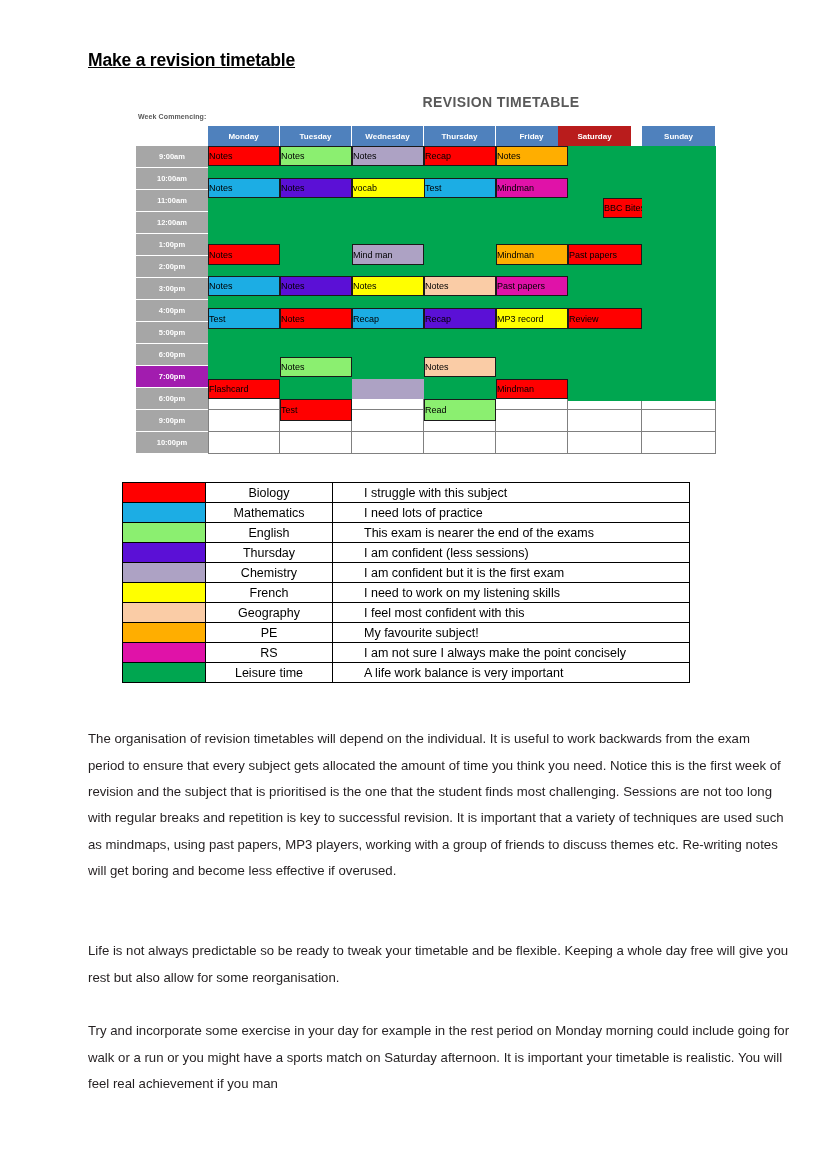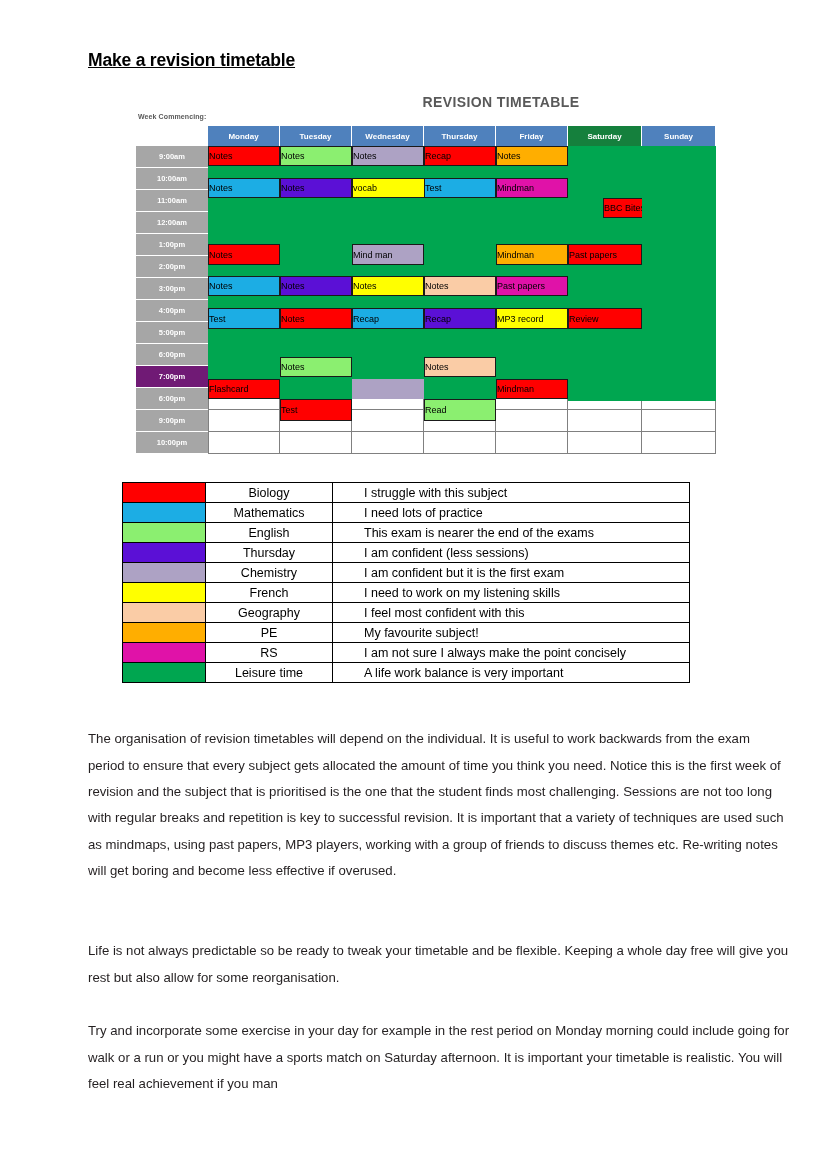"Saturday" div.tt-head { background: #15803d -> #b91c1c; left: 360px -> 350px }
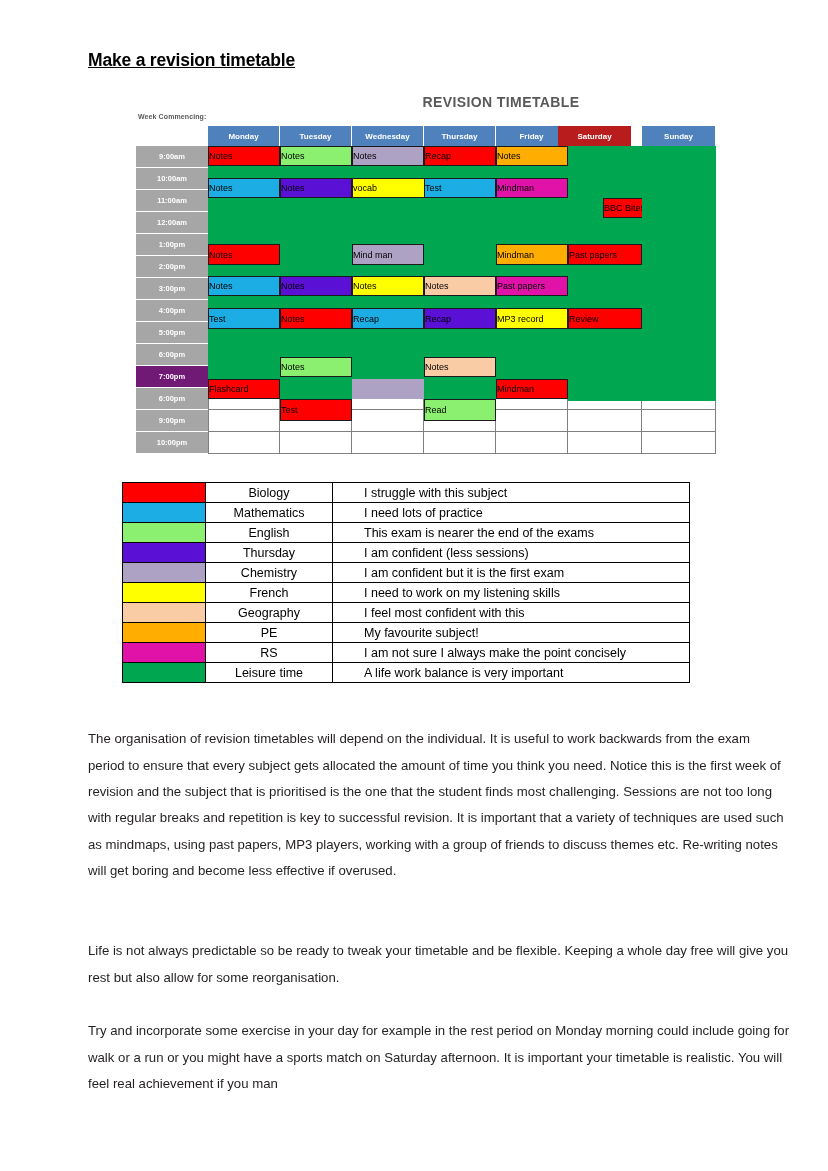"7:00pm" div.tt-timecell { background: #701a75 -> #a21caf }
